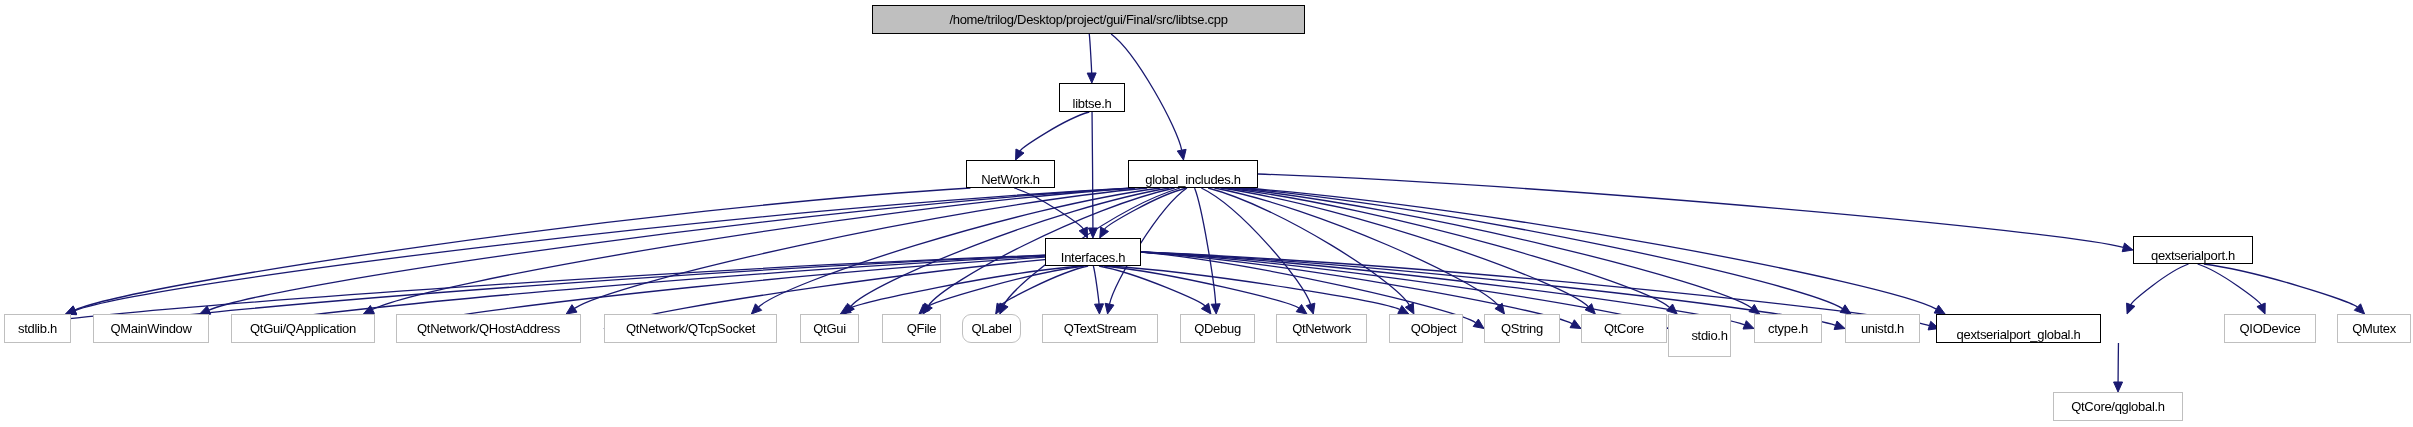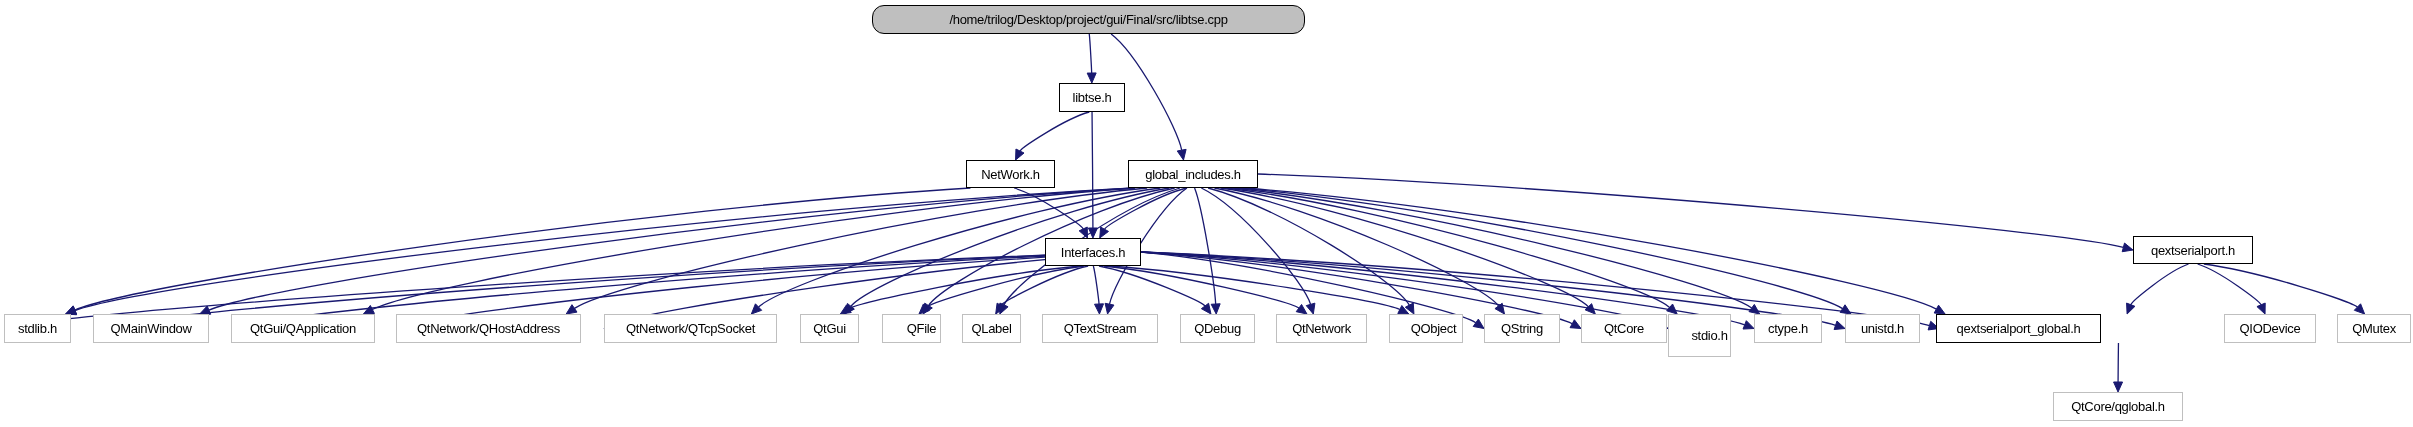"/home/trilog/Desktop/project/gui/Final/s" div.node { border-radius: 12px -> none }
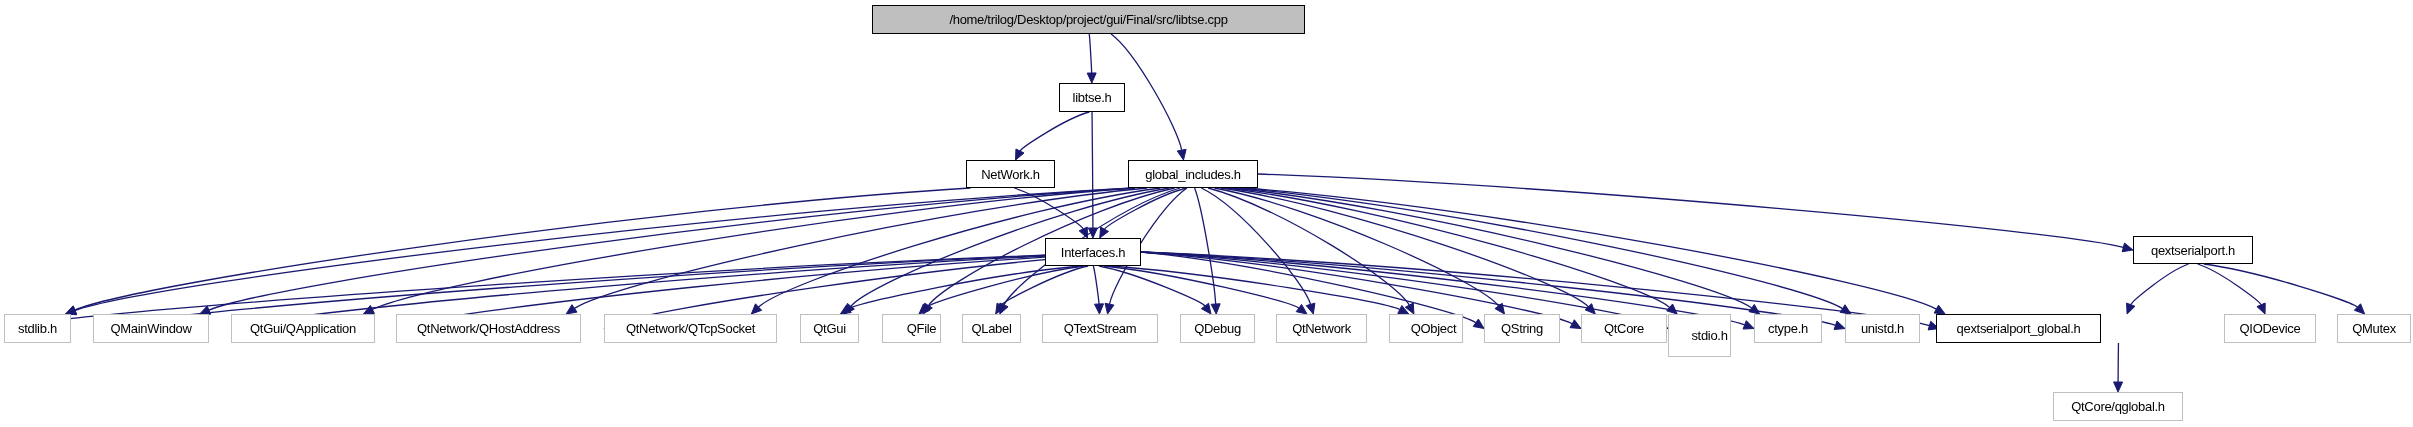"libtse.h" .node.kind-local { align-items: none -> flex-end }
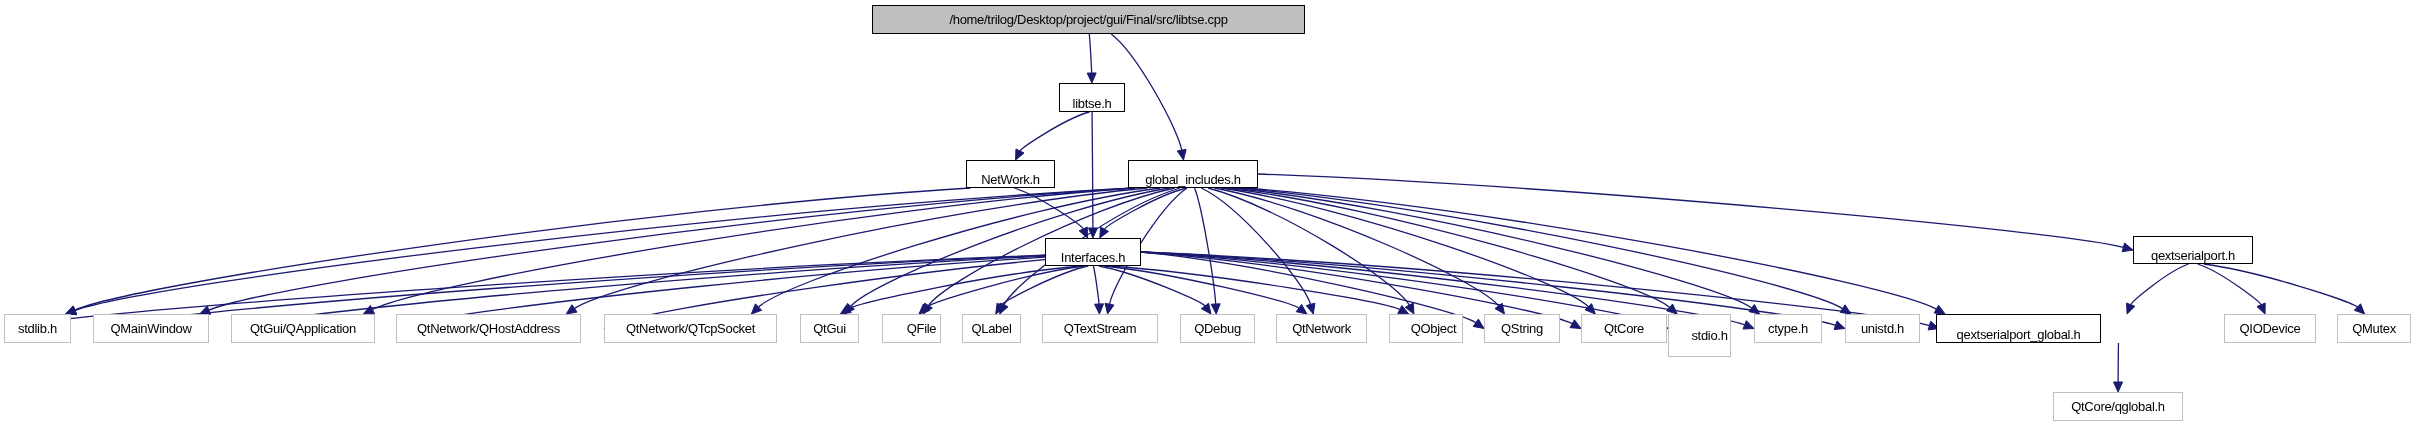"QLabel" div.node { border-radius: none -> 9px }
